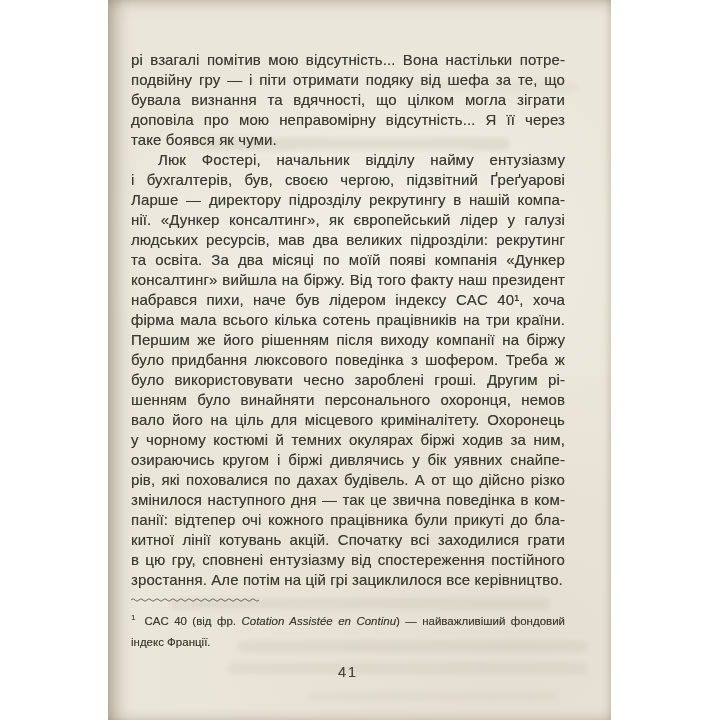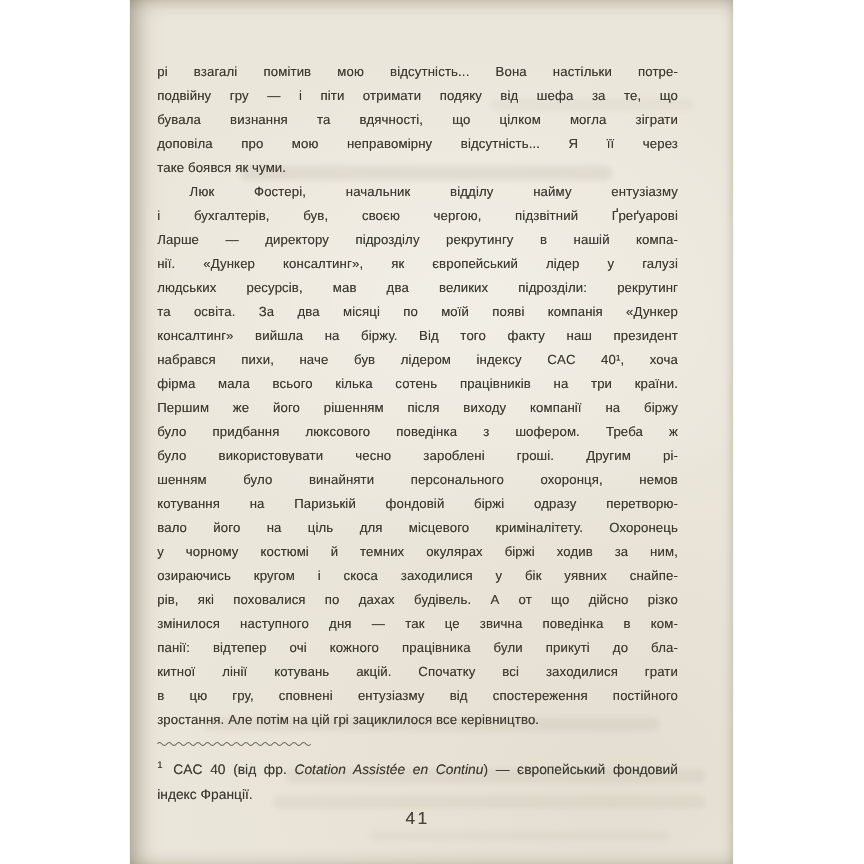"рі взагалі помітив мою відсутність..." .line { font-size: 11px -> 15px }
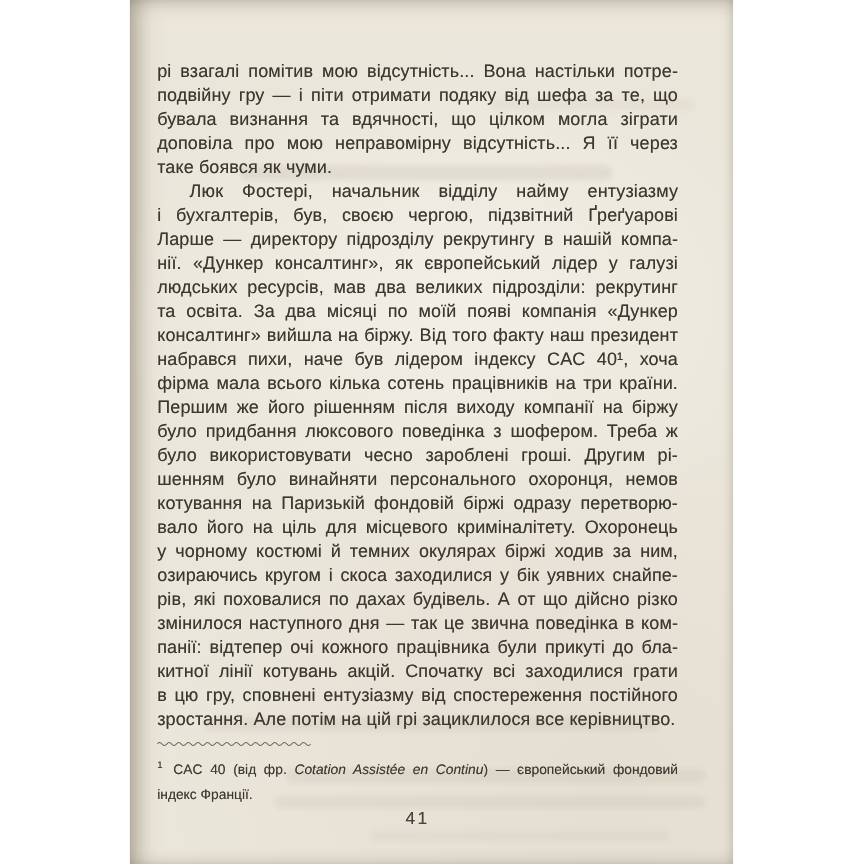"котування на Паризькій фондовій біржі" div.line { html: <div>котування на Паризькій фондовій біржі одразу перетворю-</div> -> none }
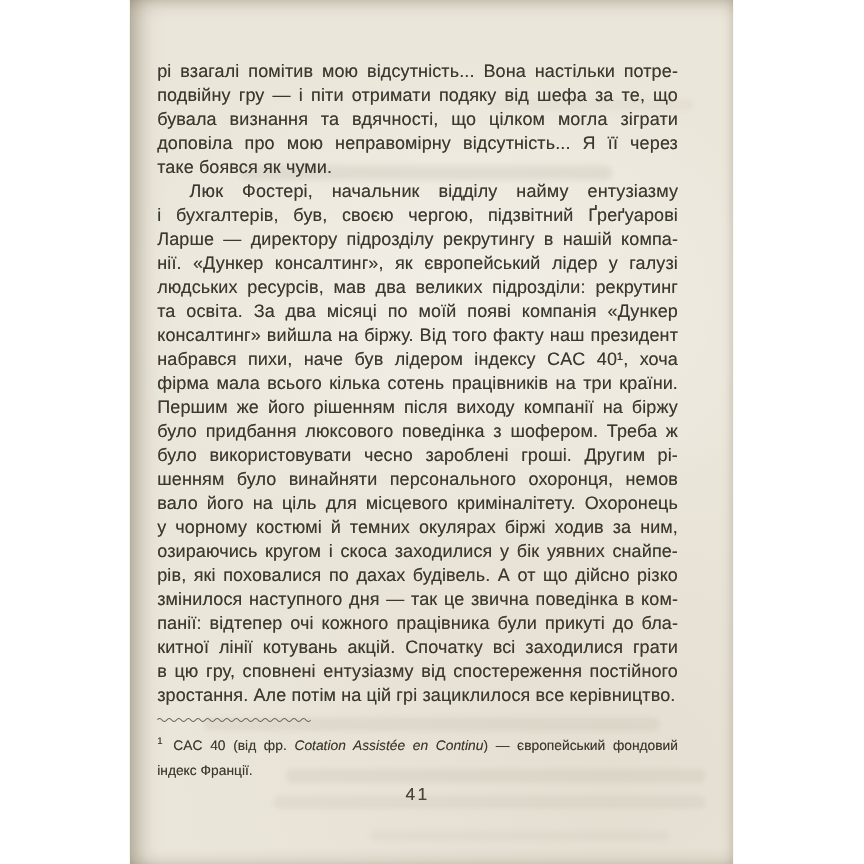"озираючись кругом і скоса заходилися" div.line { text: скоса заходилися -> біржі дивлячись }
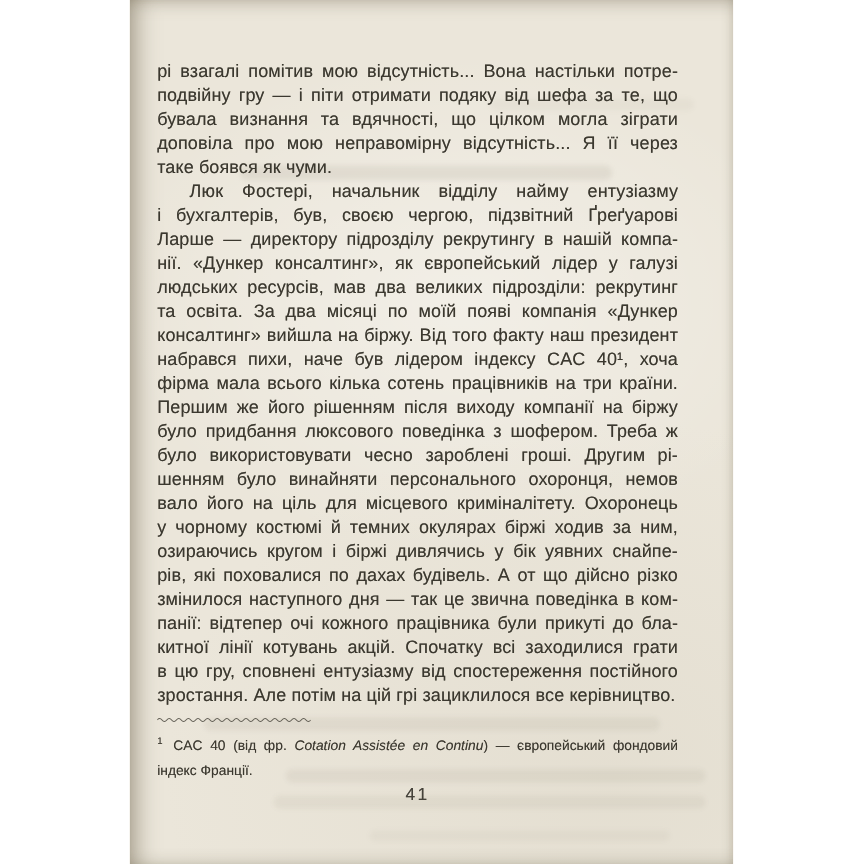") — європейський фондовий" span { text: європейський -> найважливіший }
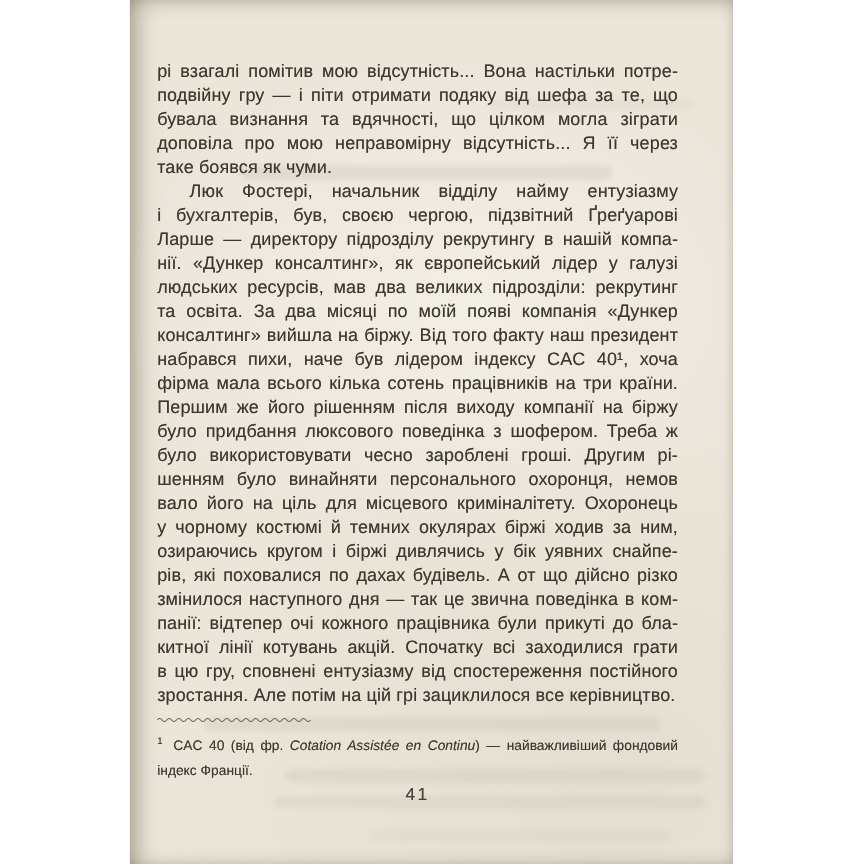"41" .pageno { margin-top: 1px -> 11px }
